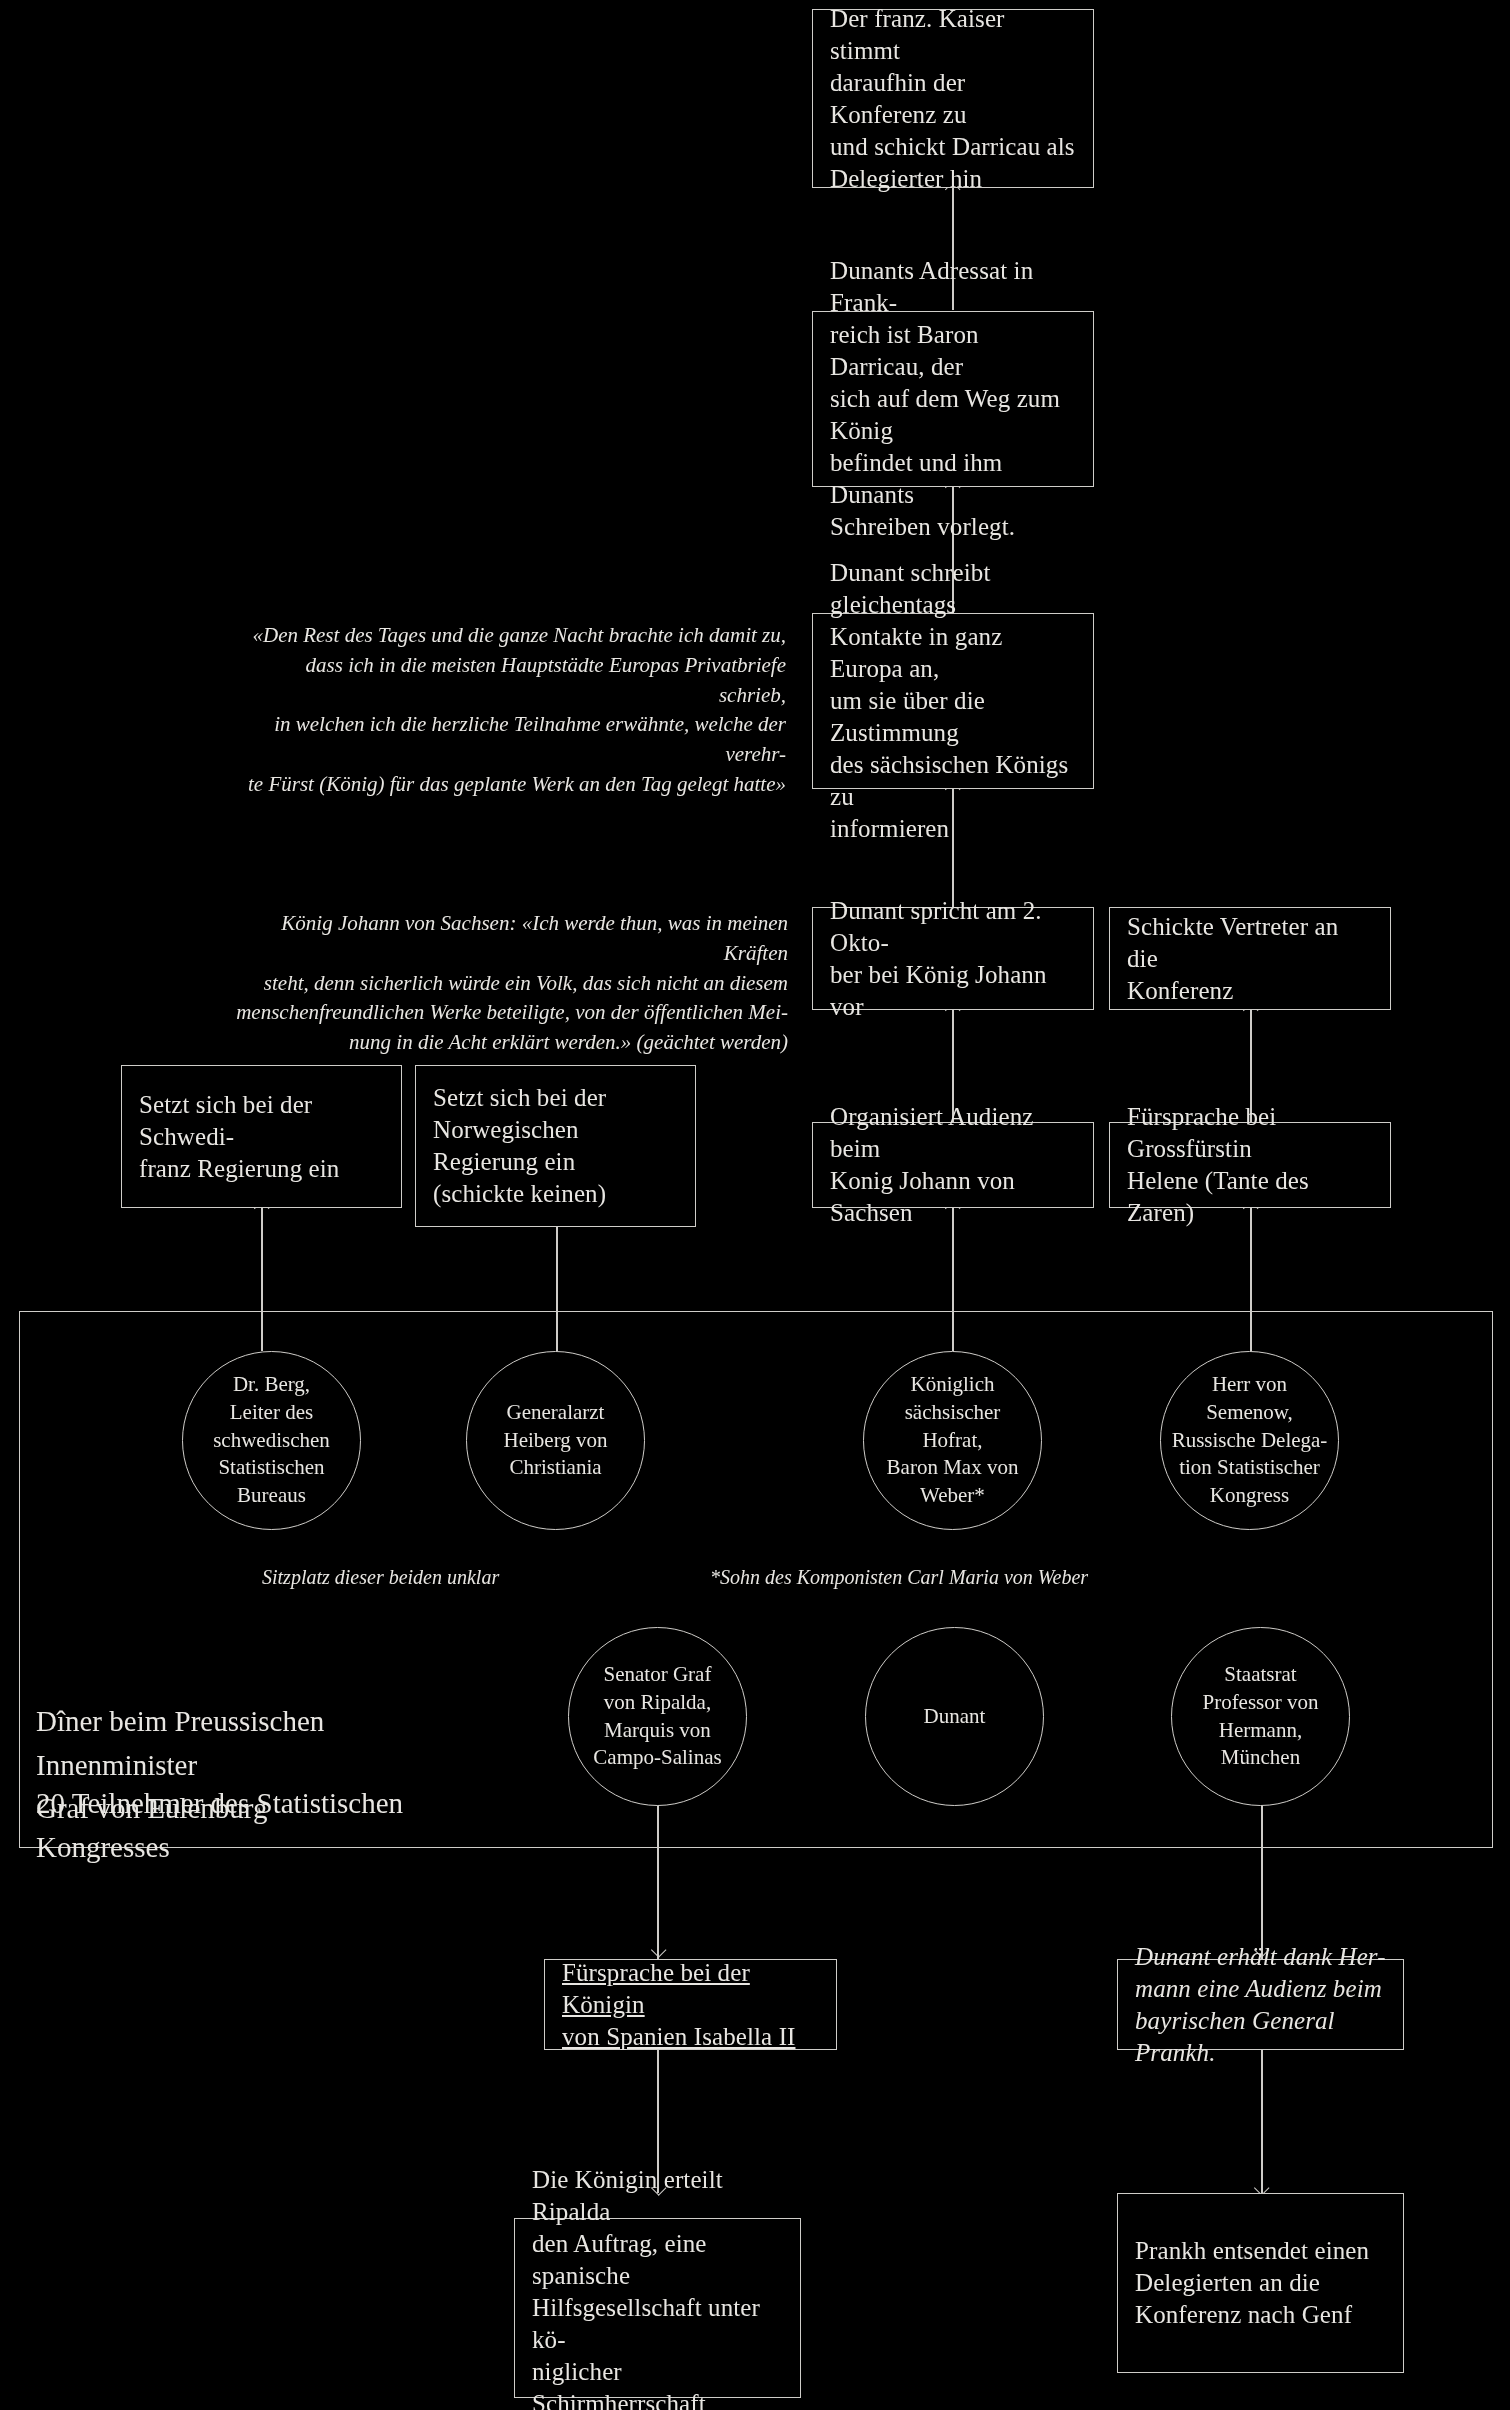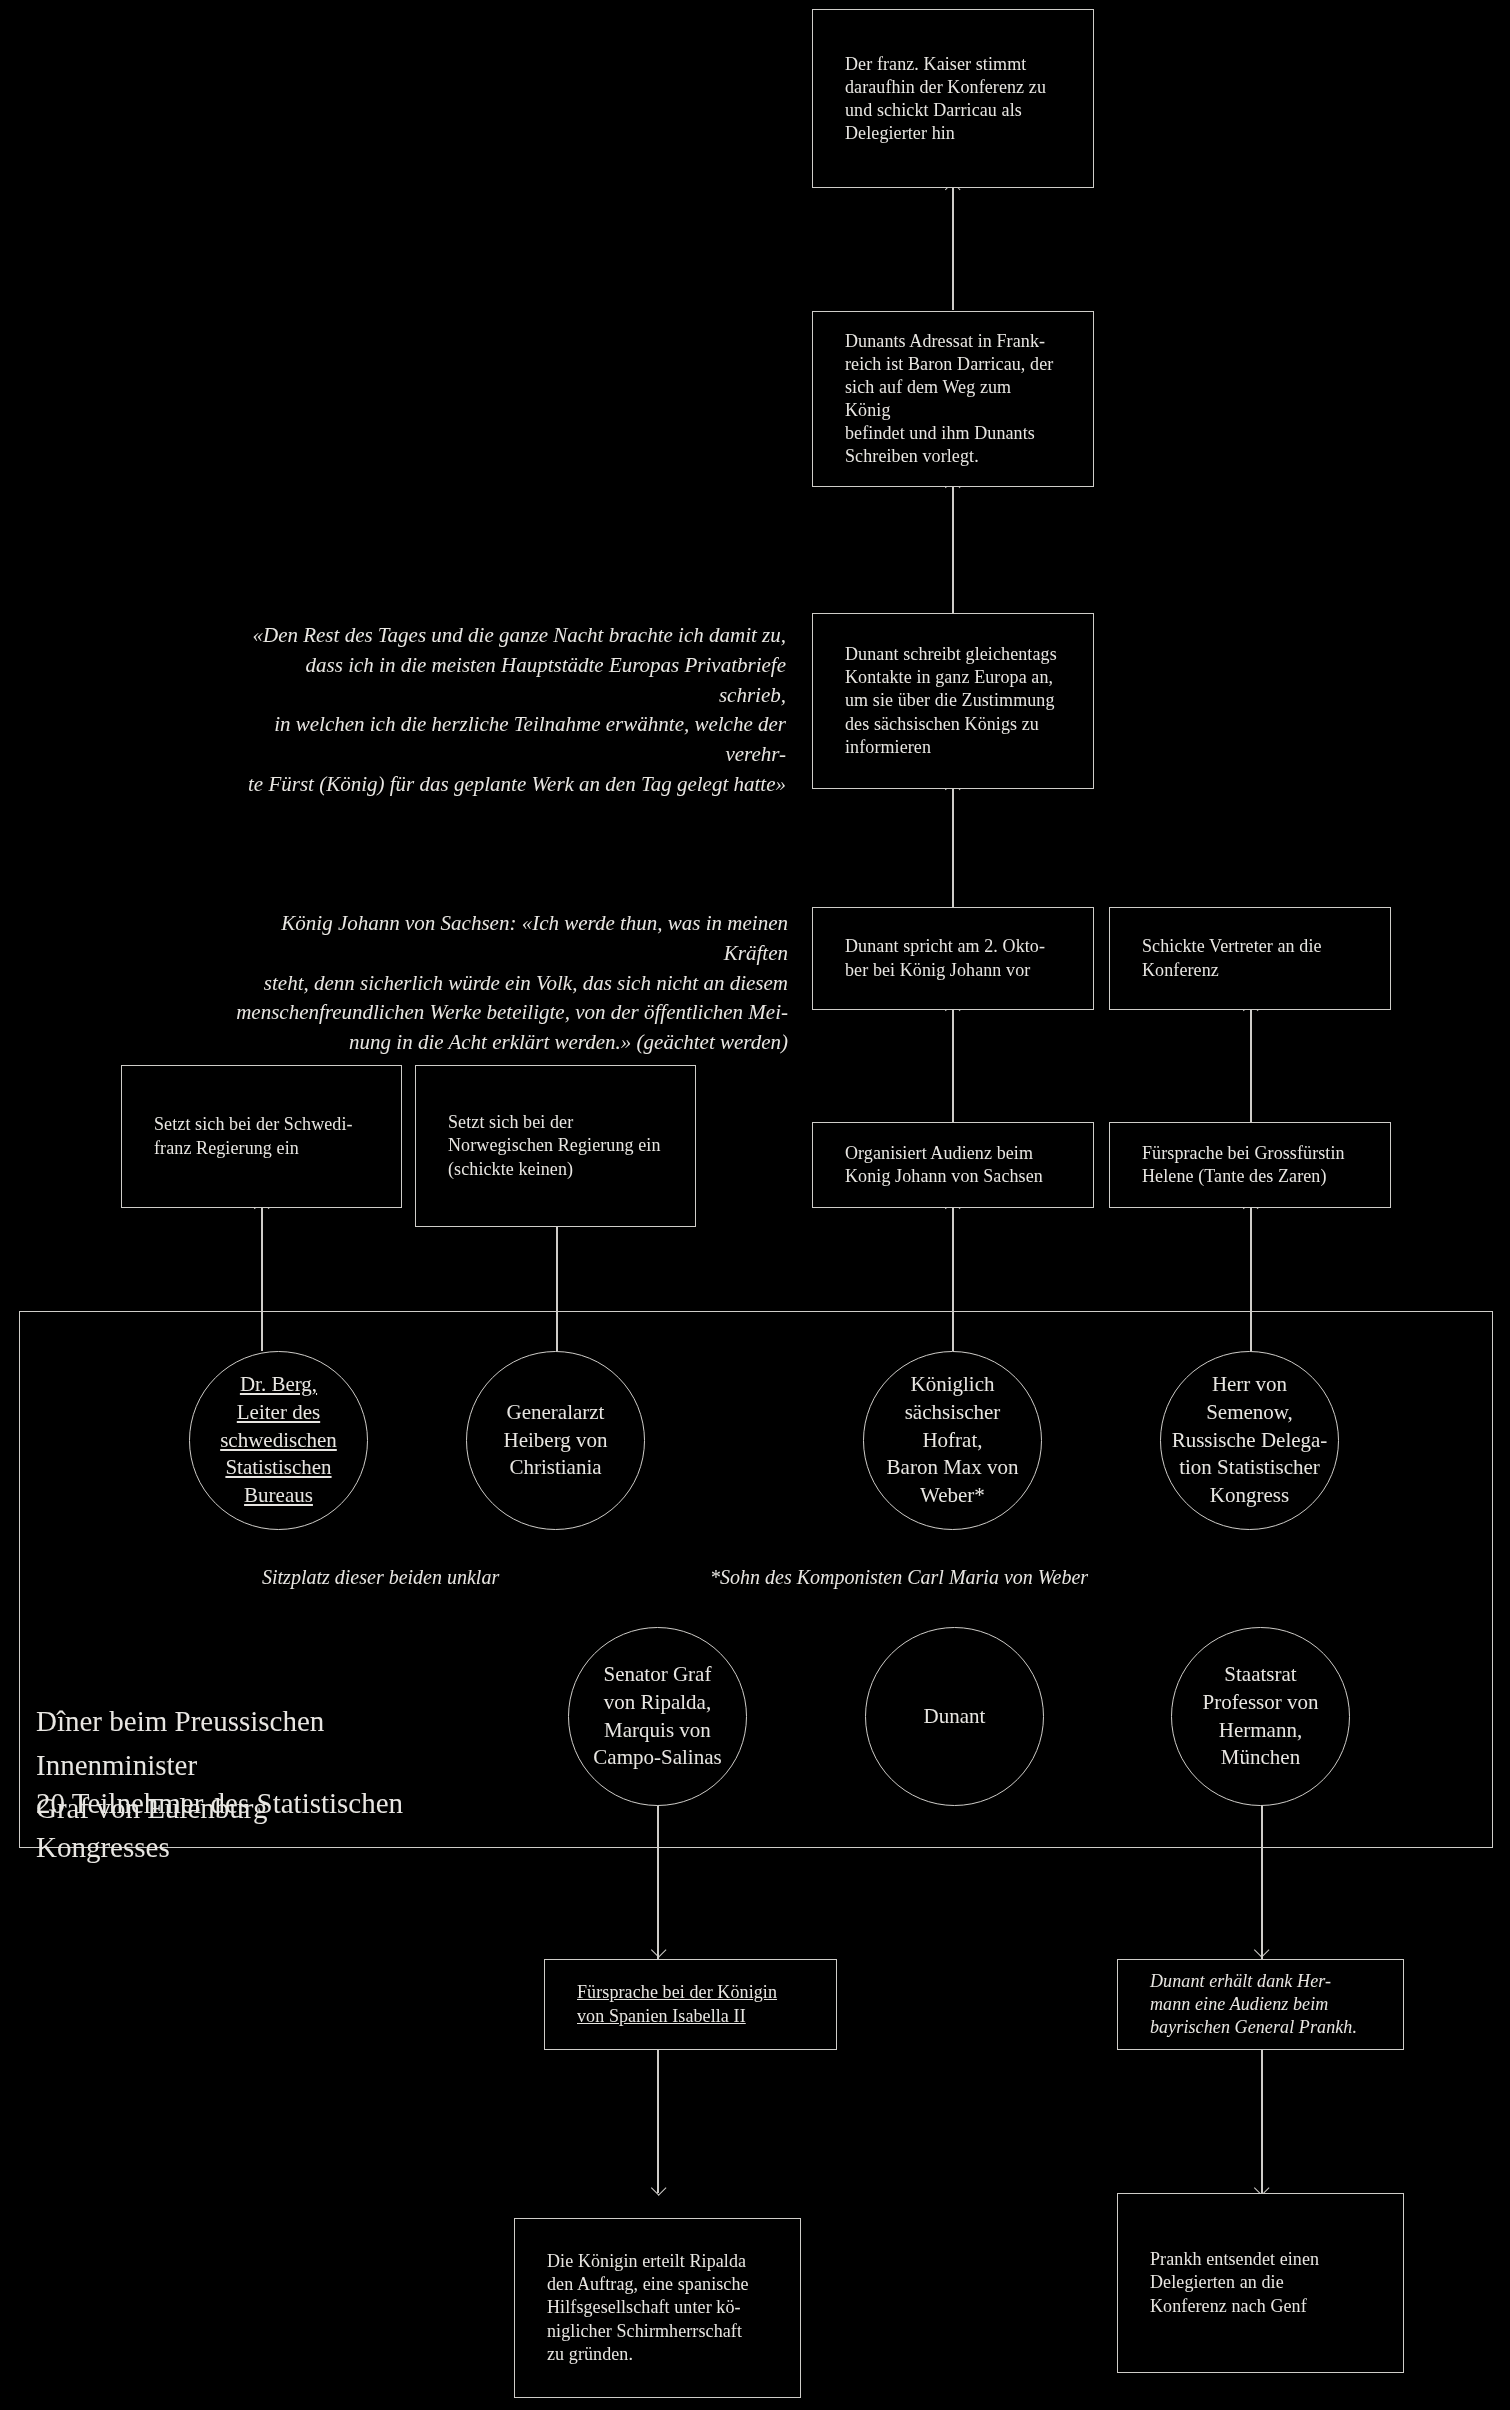"Der franz. Kaiser stimmt" .box { font-size: 18px -> 25px; padding: 0 32px -> 0 17px }
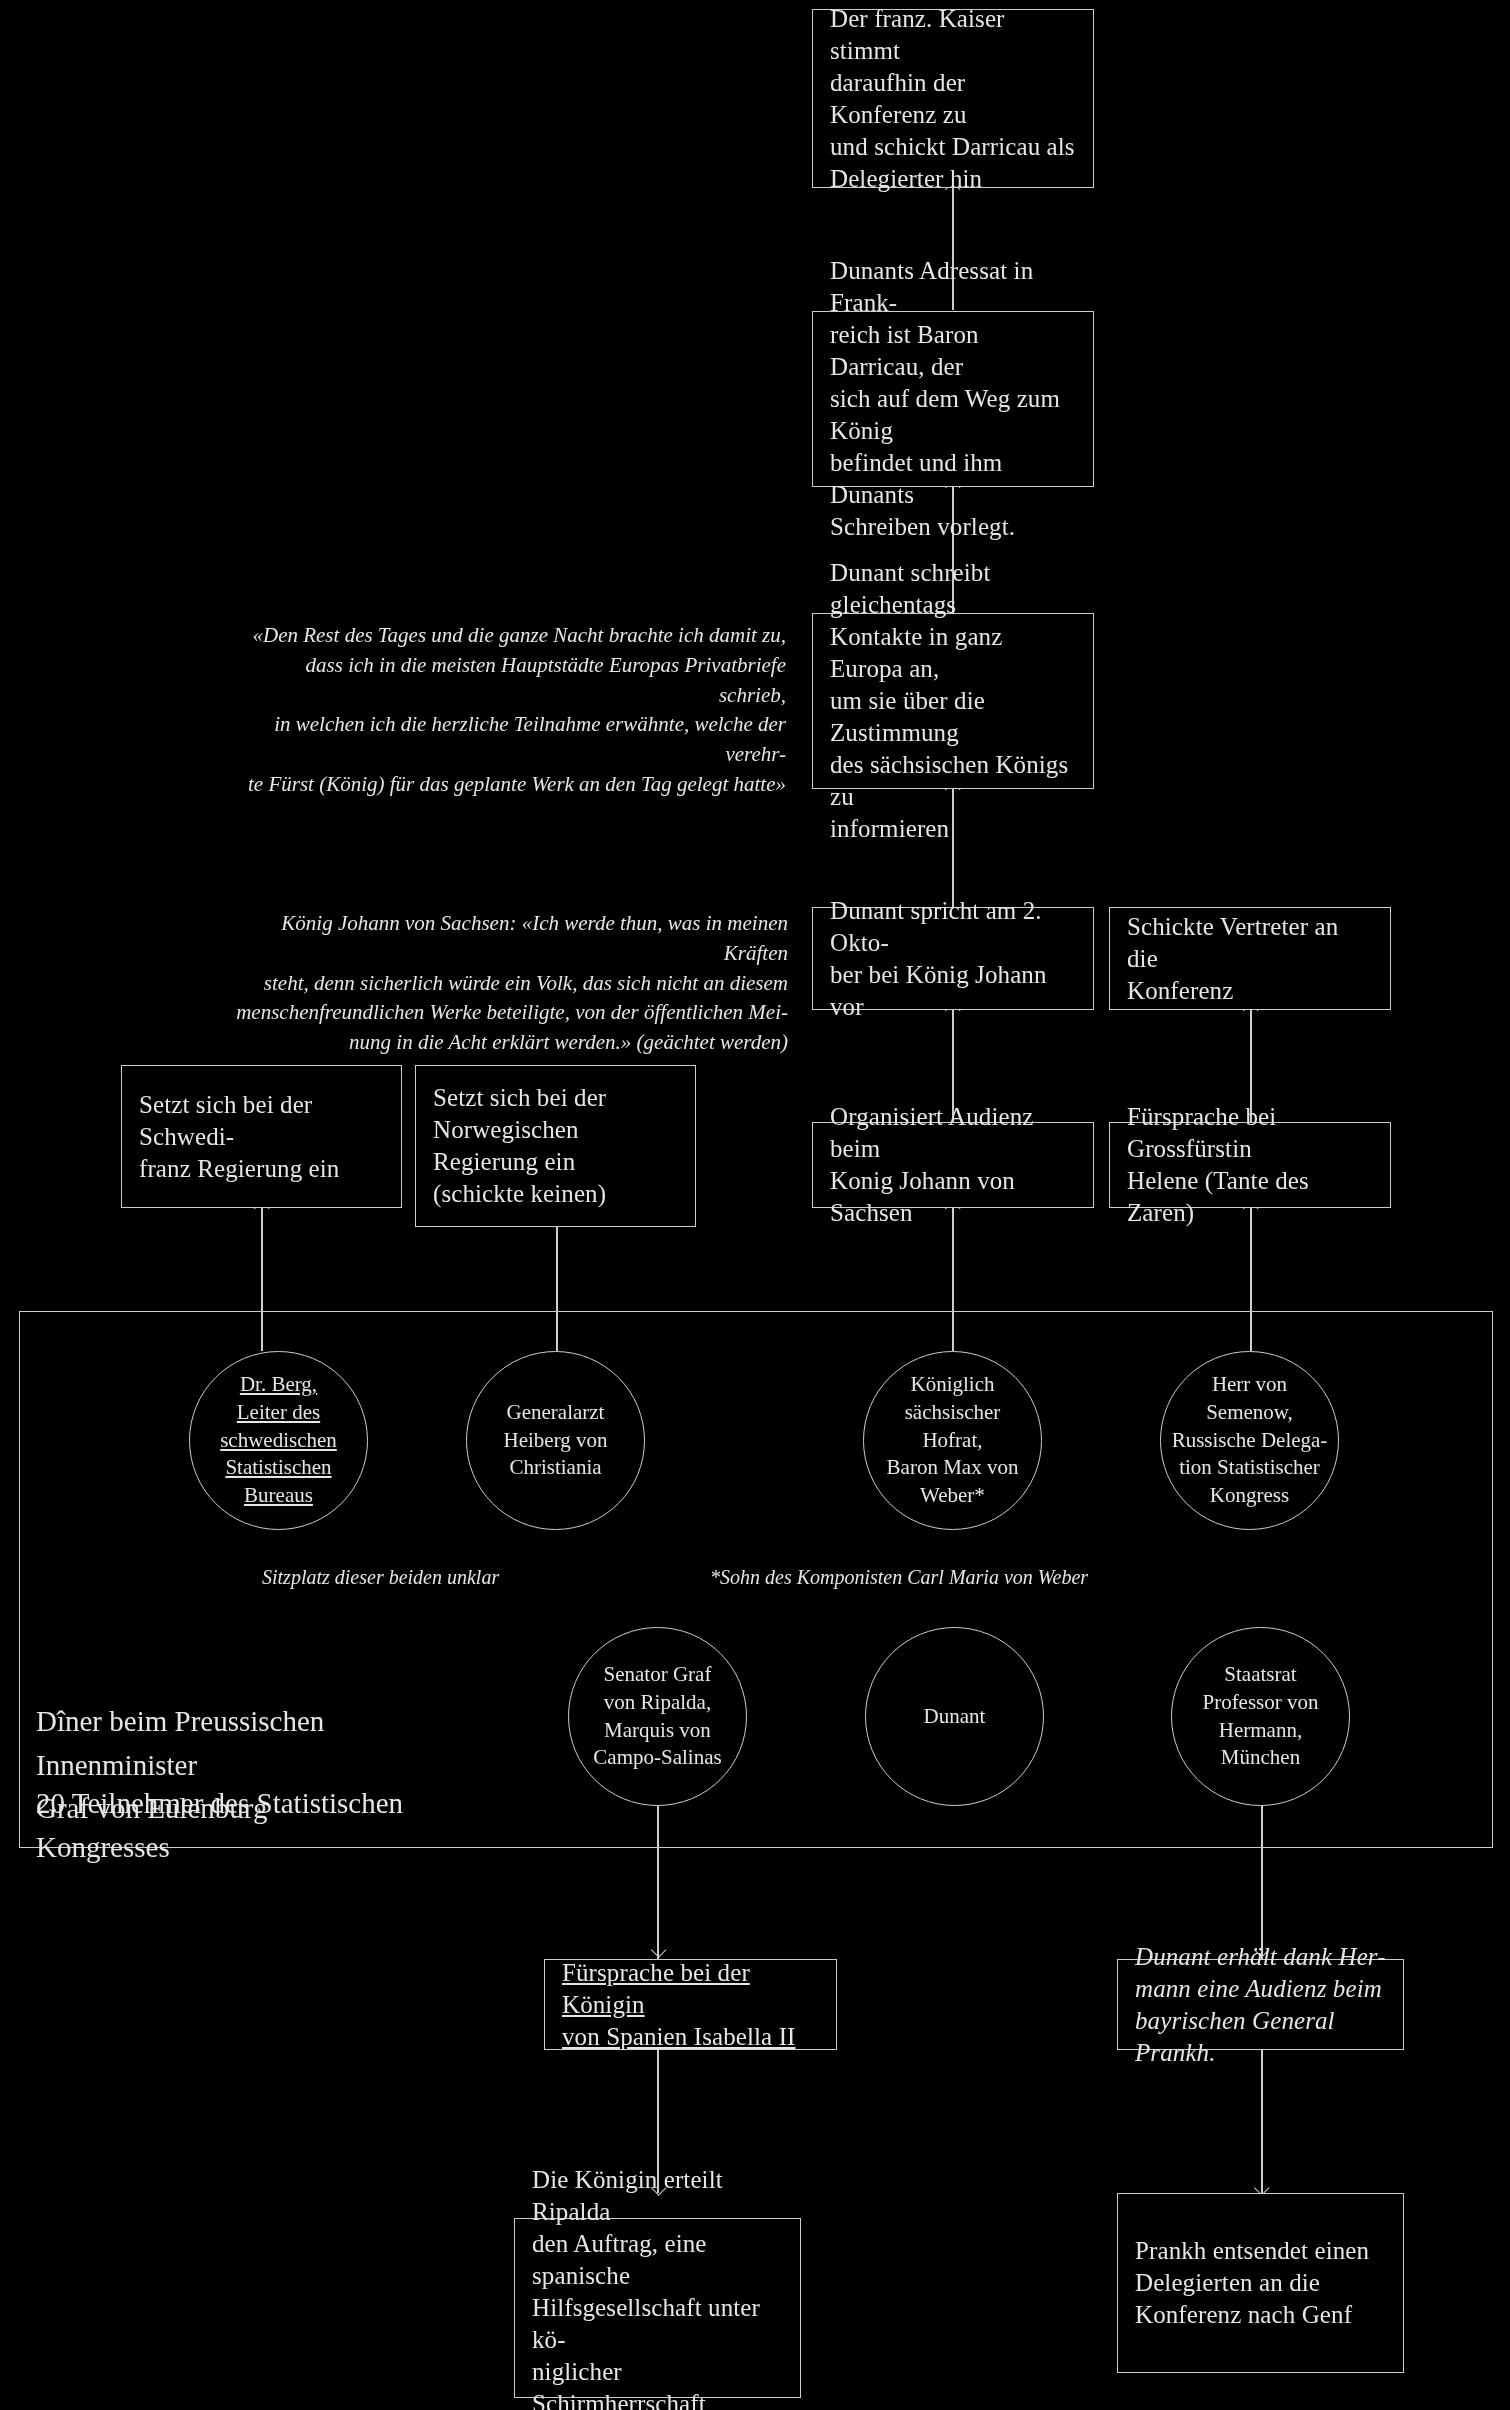"Dr. Berg," div.circ { left: 189px -> 182px; text-decoration: underline -> none }
